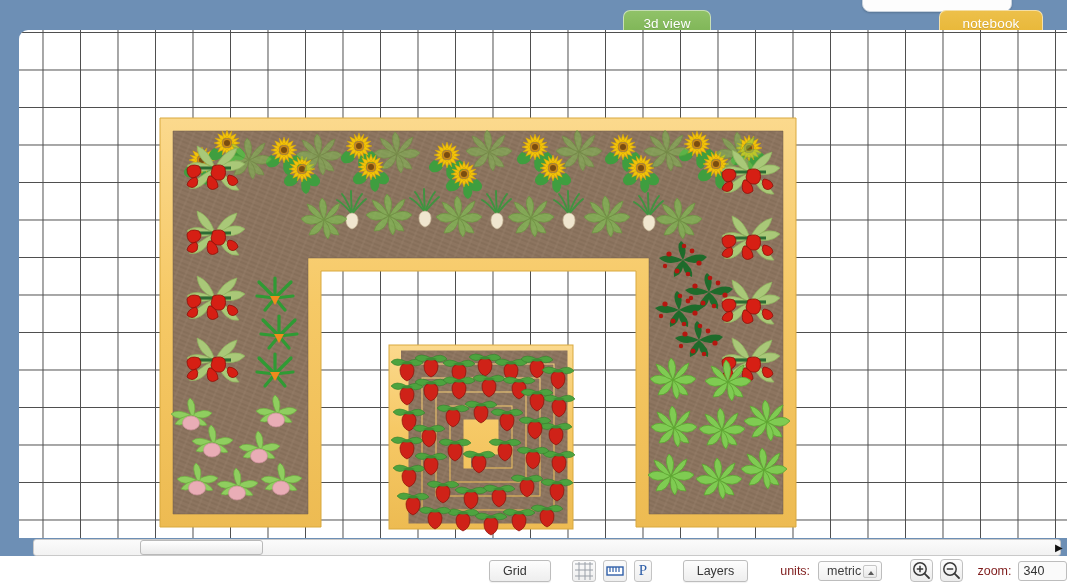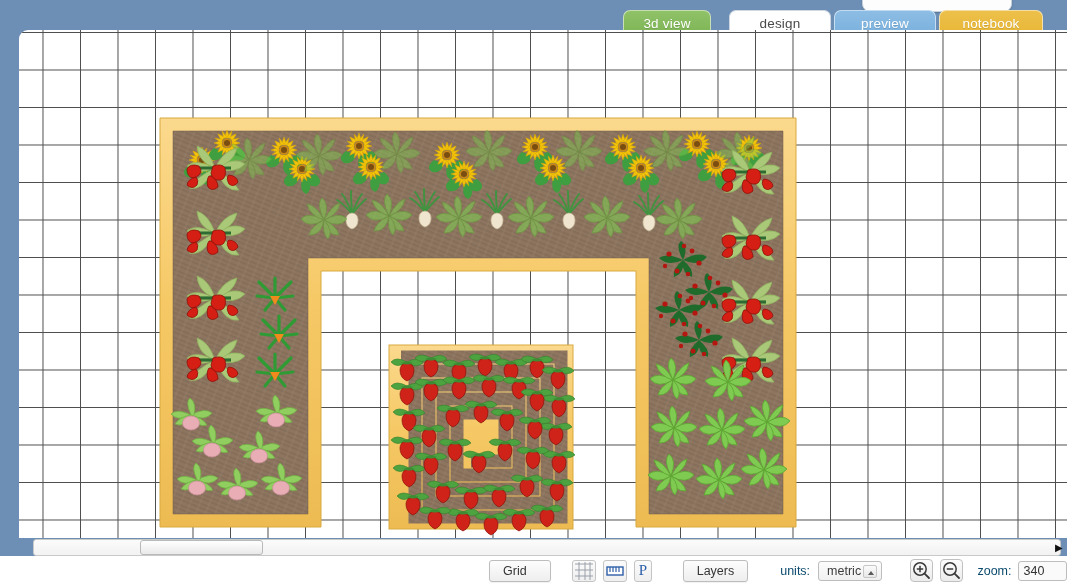"design" div.tab { html: <div>design</div> -> none }
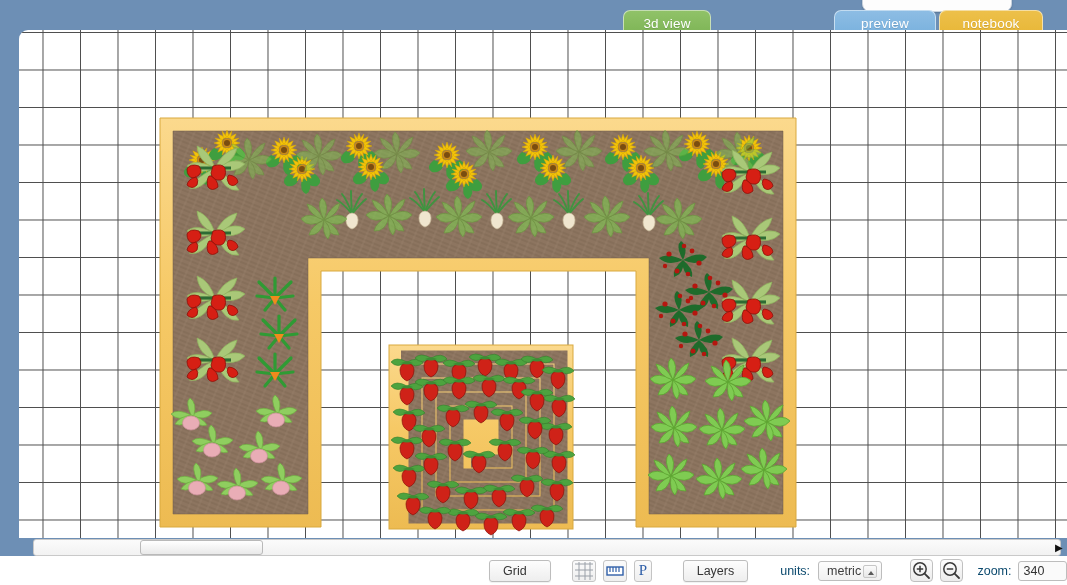"preview" div.tab { html: <div>preview</div> -> none }
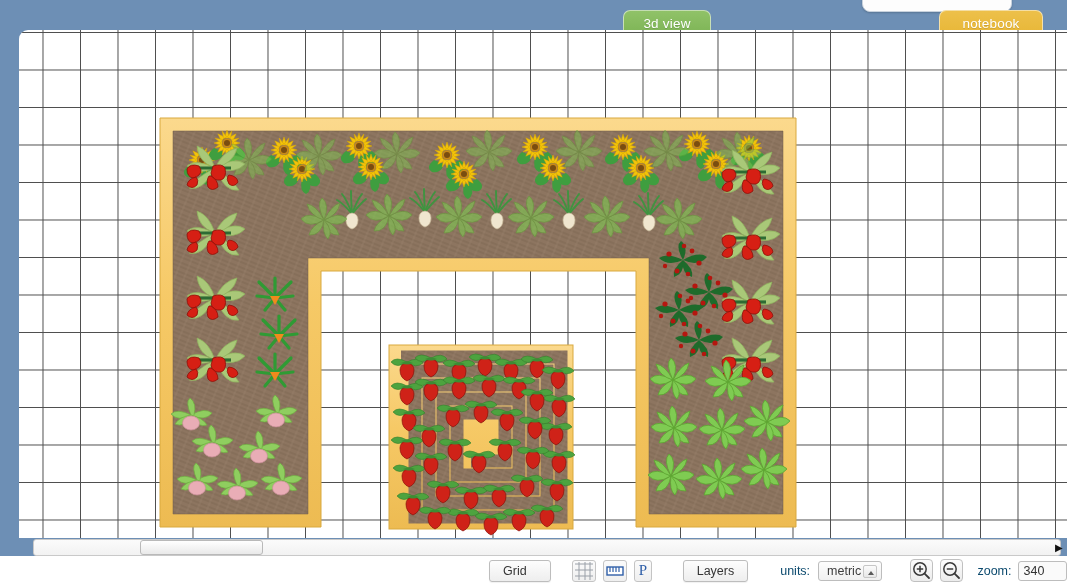"units:" .lbl { color: #0c4a6e -> #7f1d1d }
